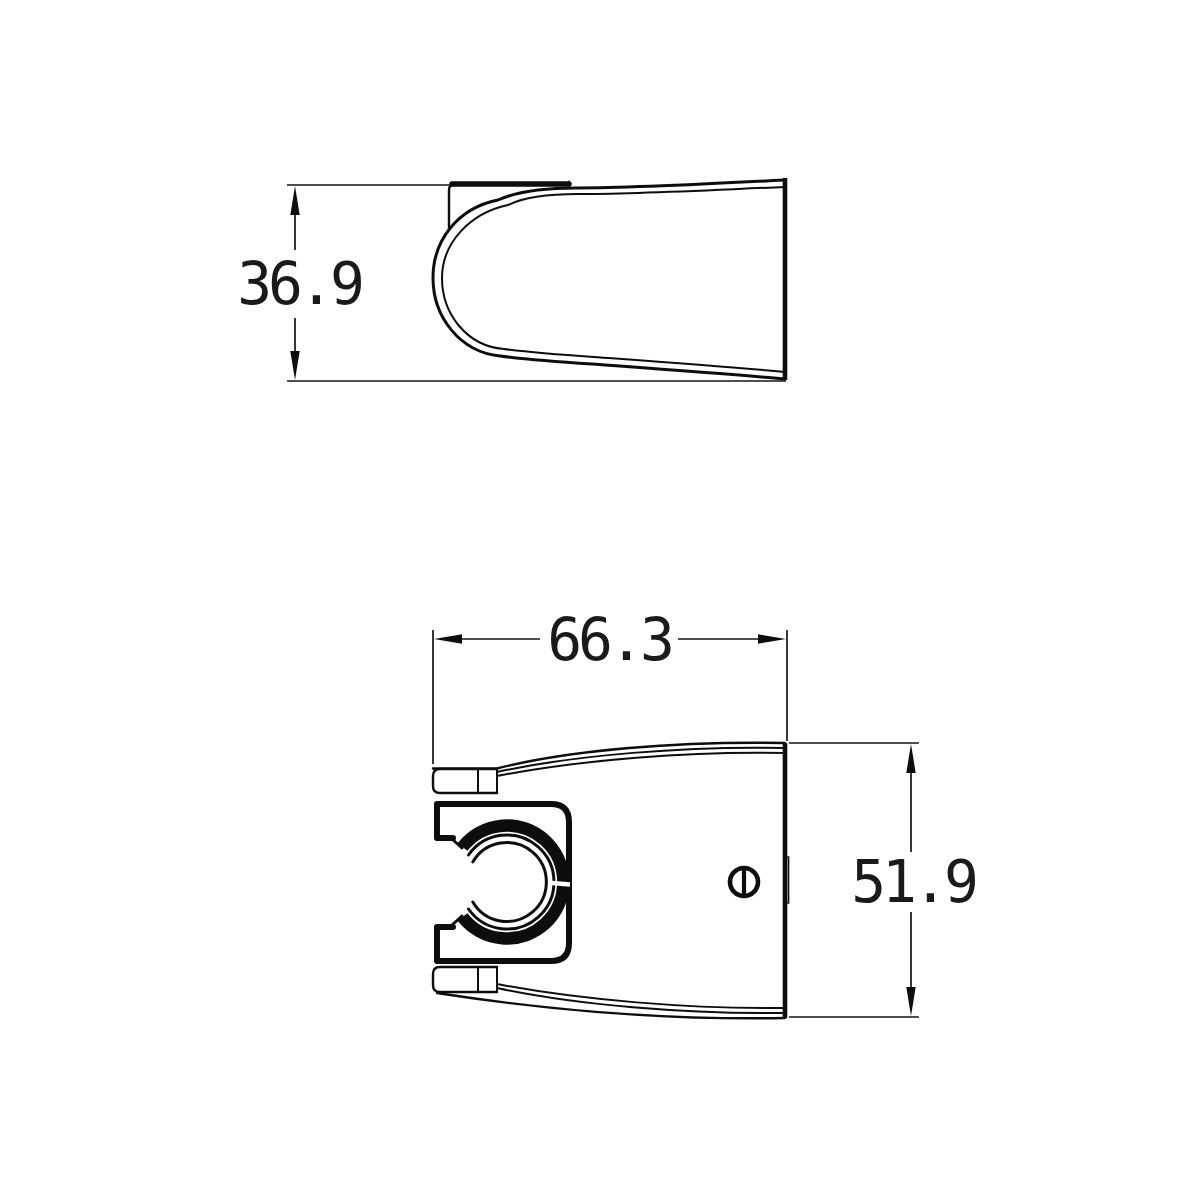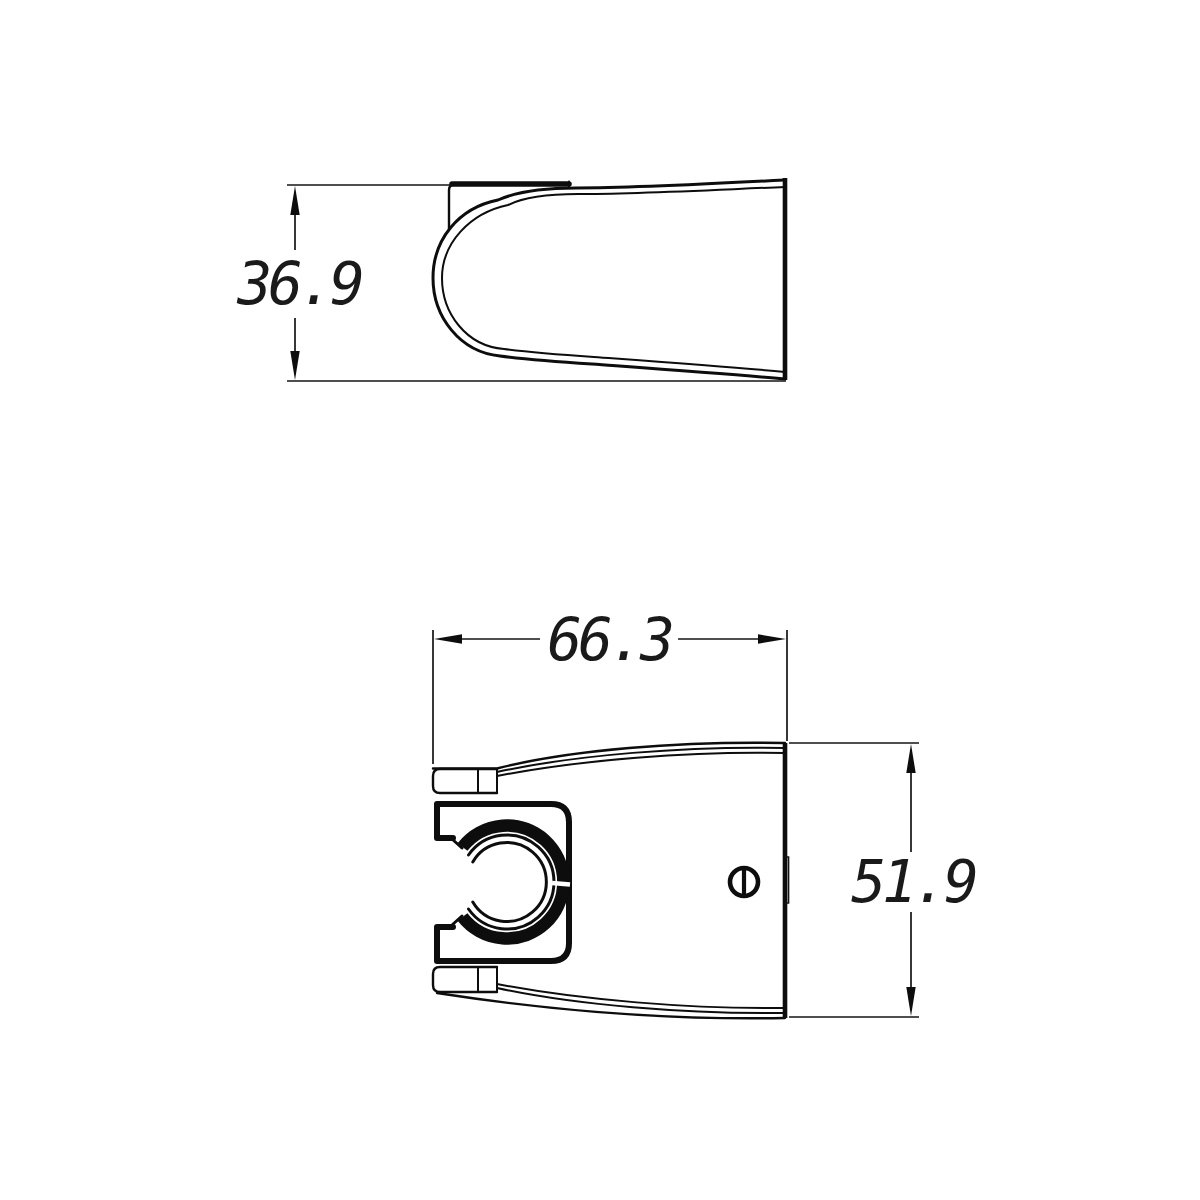"36.9" .canvas { font-style: italic -> none }
